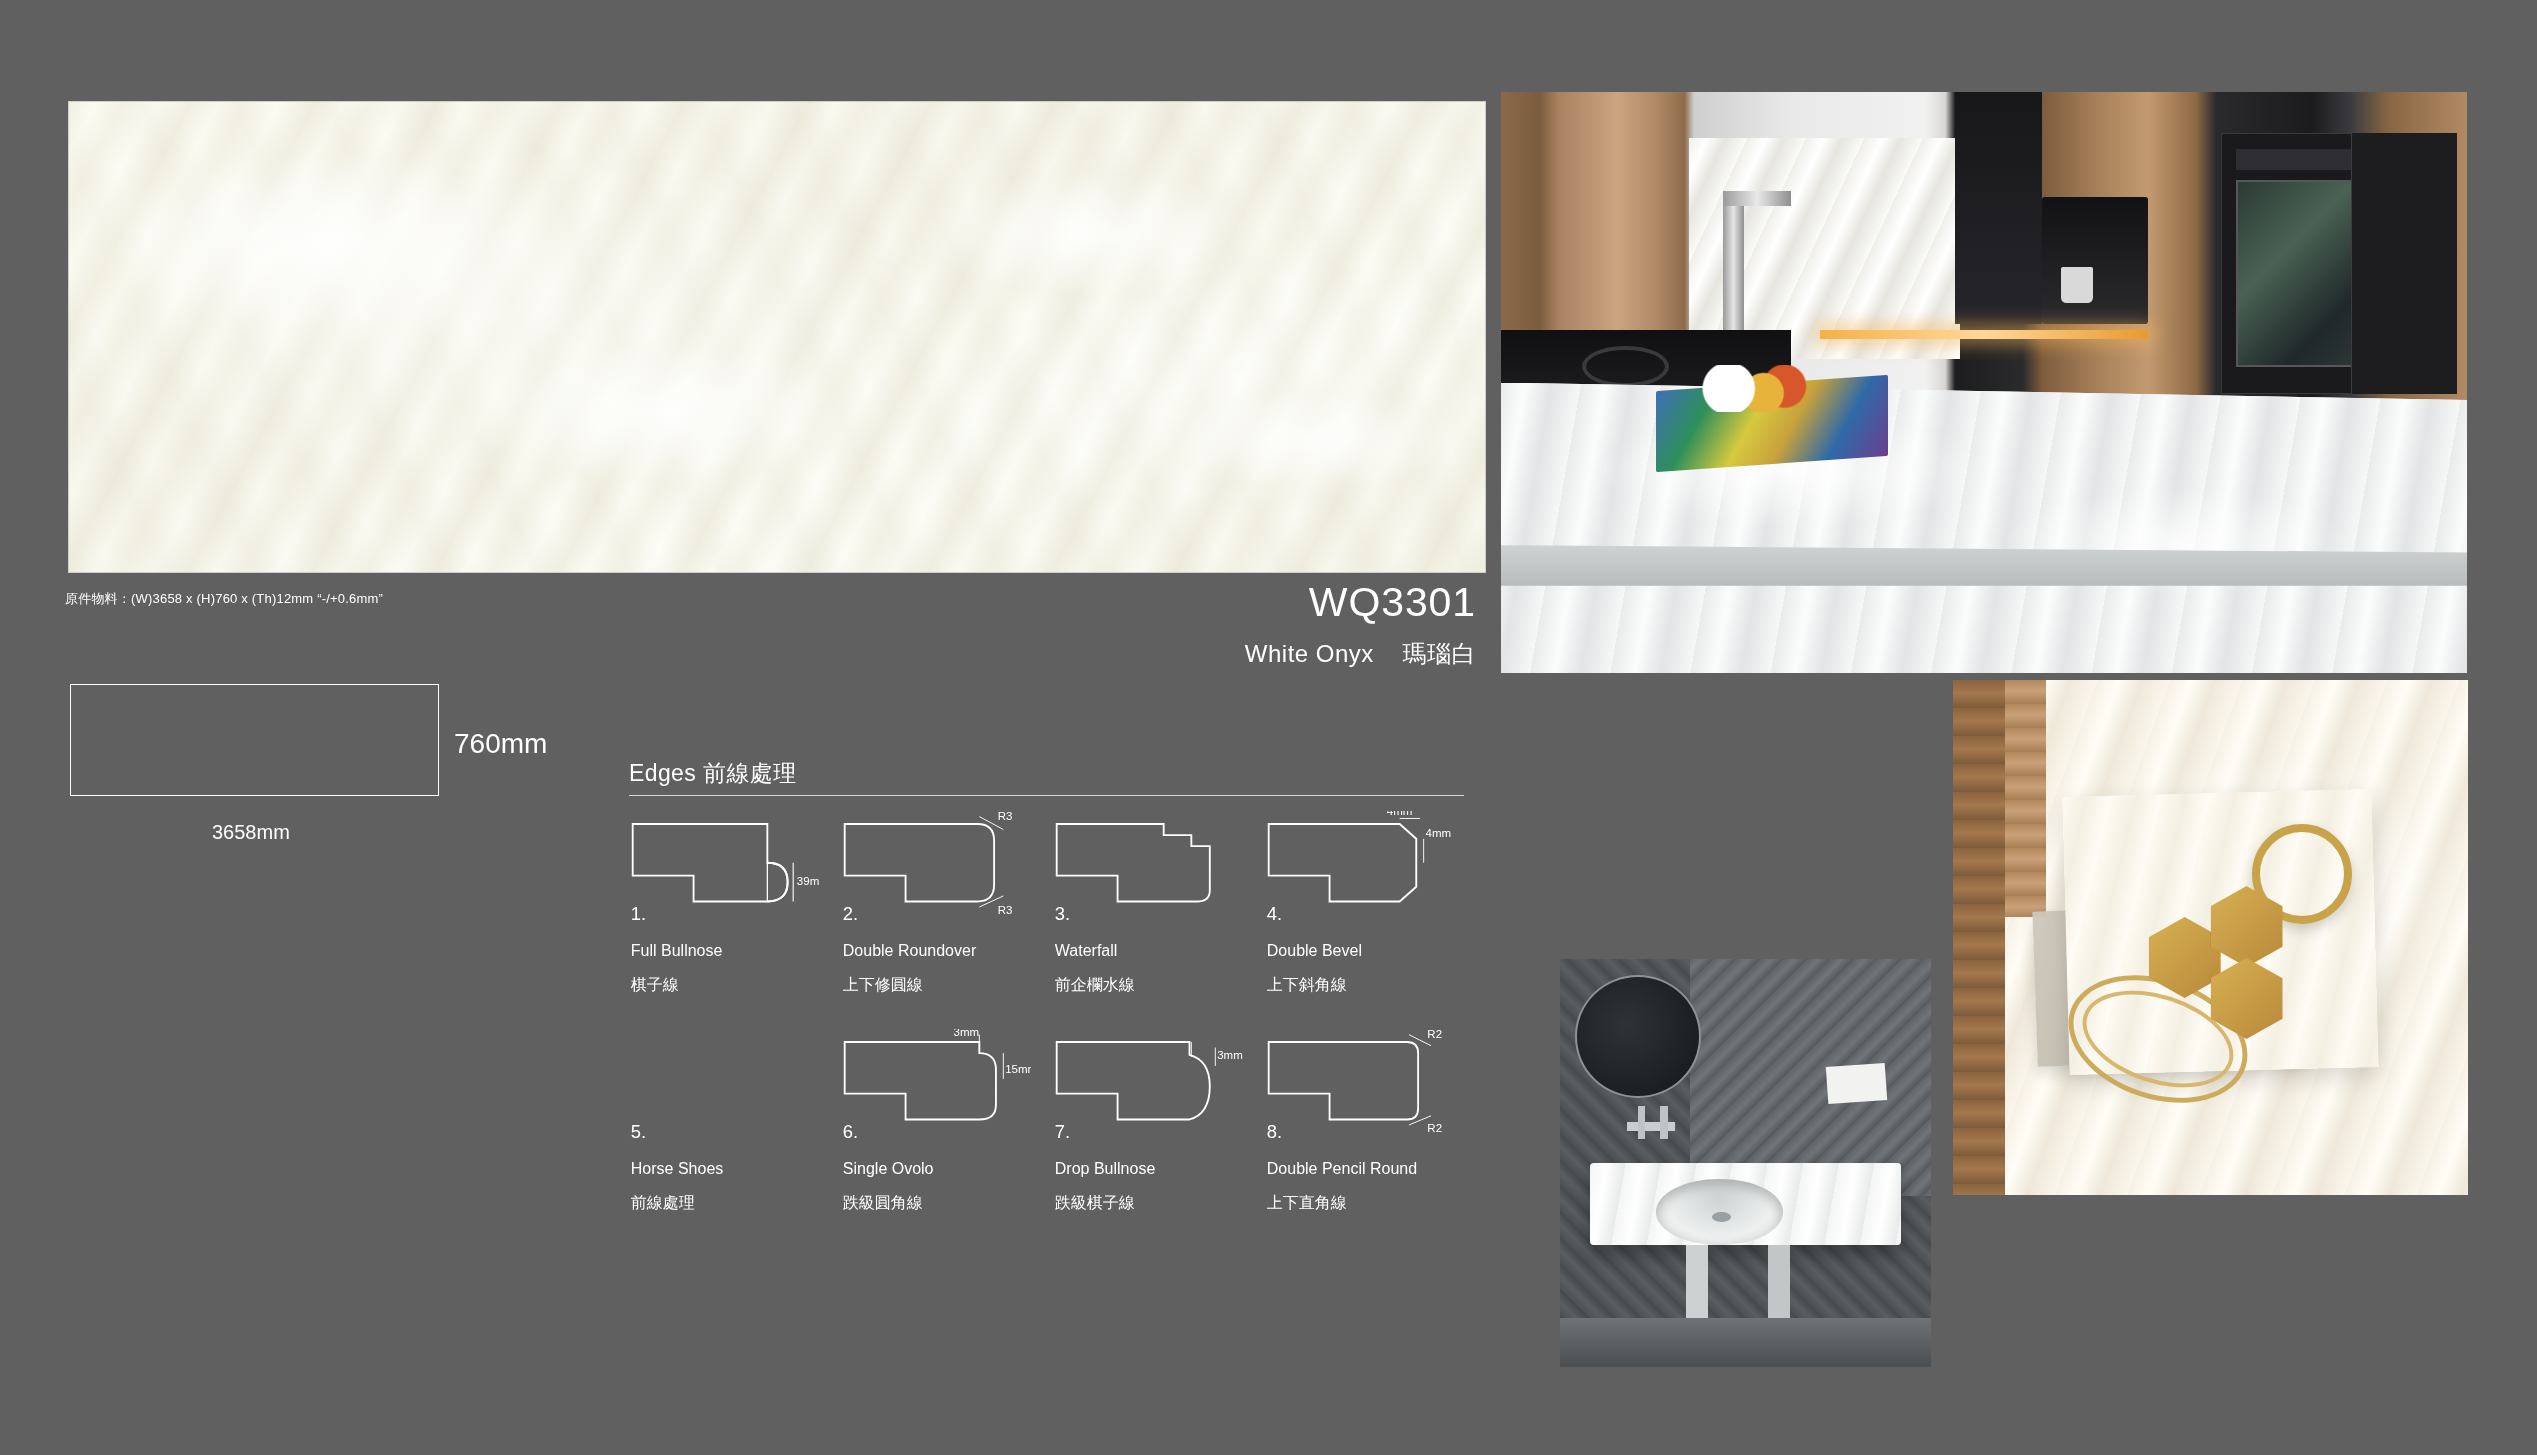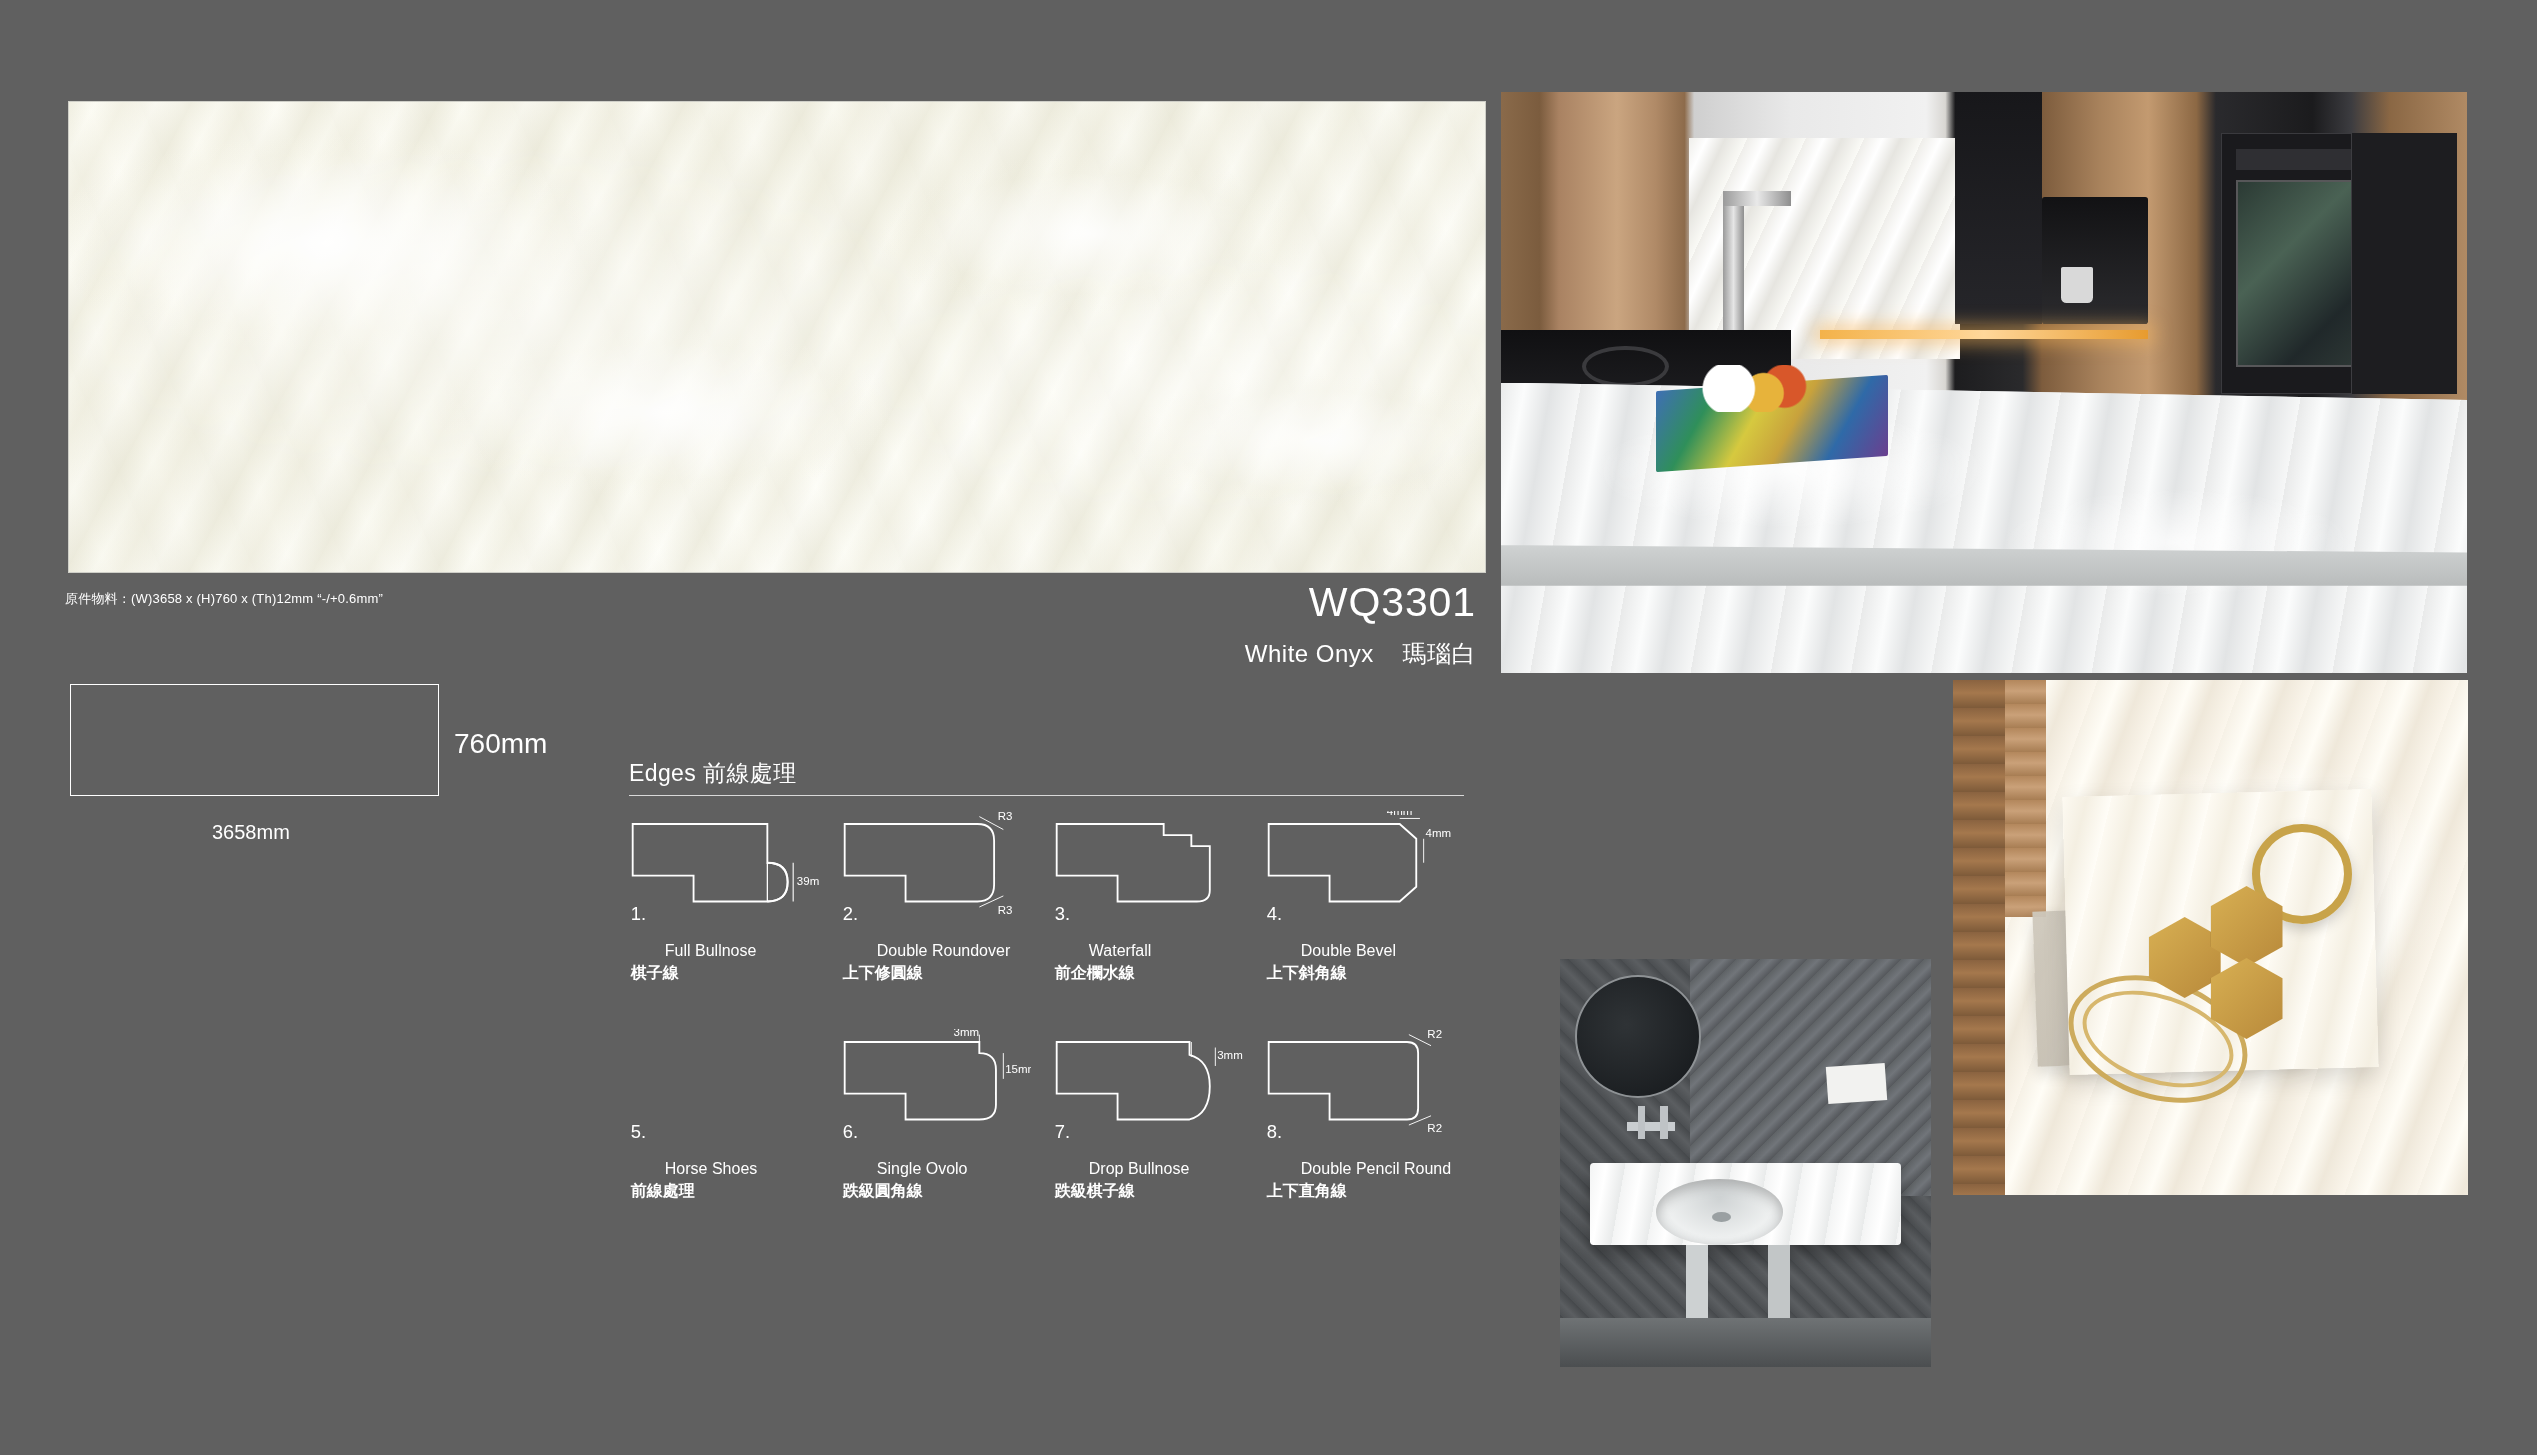"Full Bullnose" .edge-label-en { margin-left: 34px -> none }
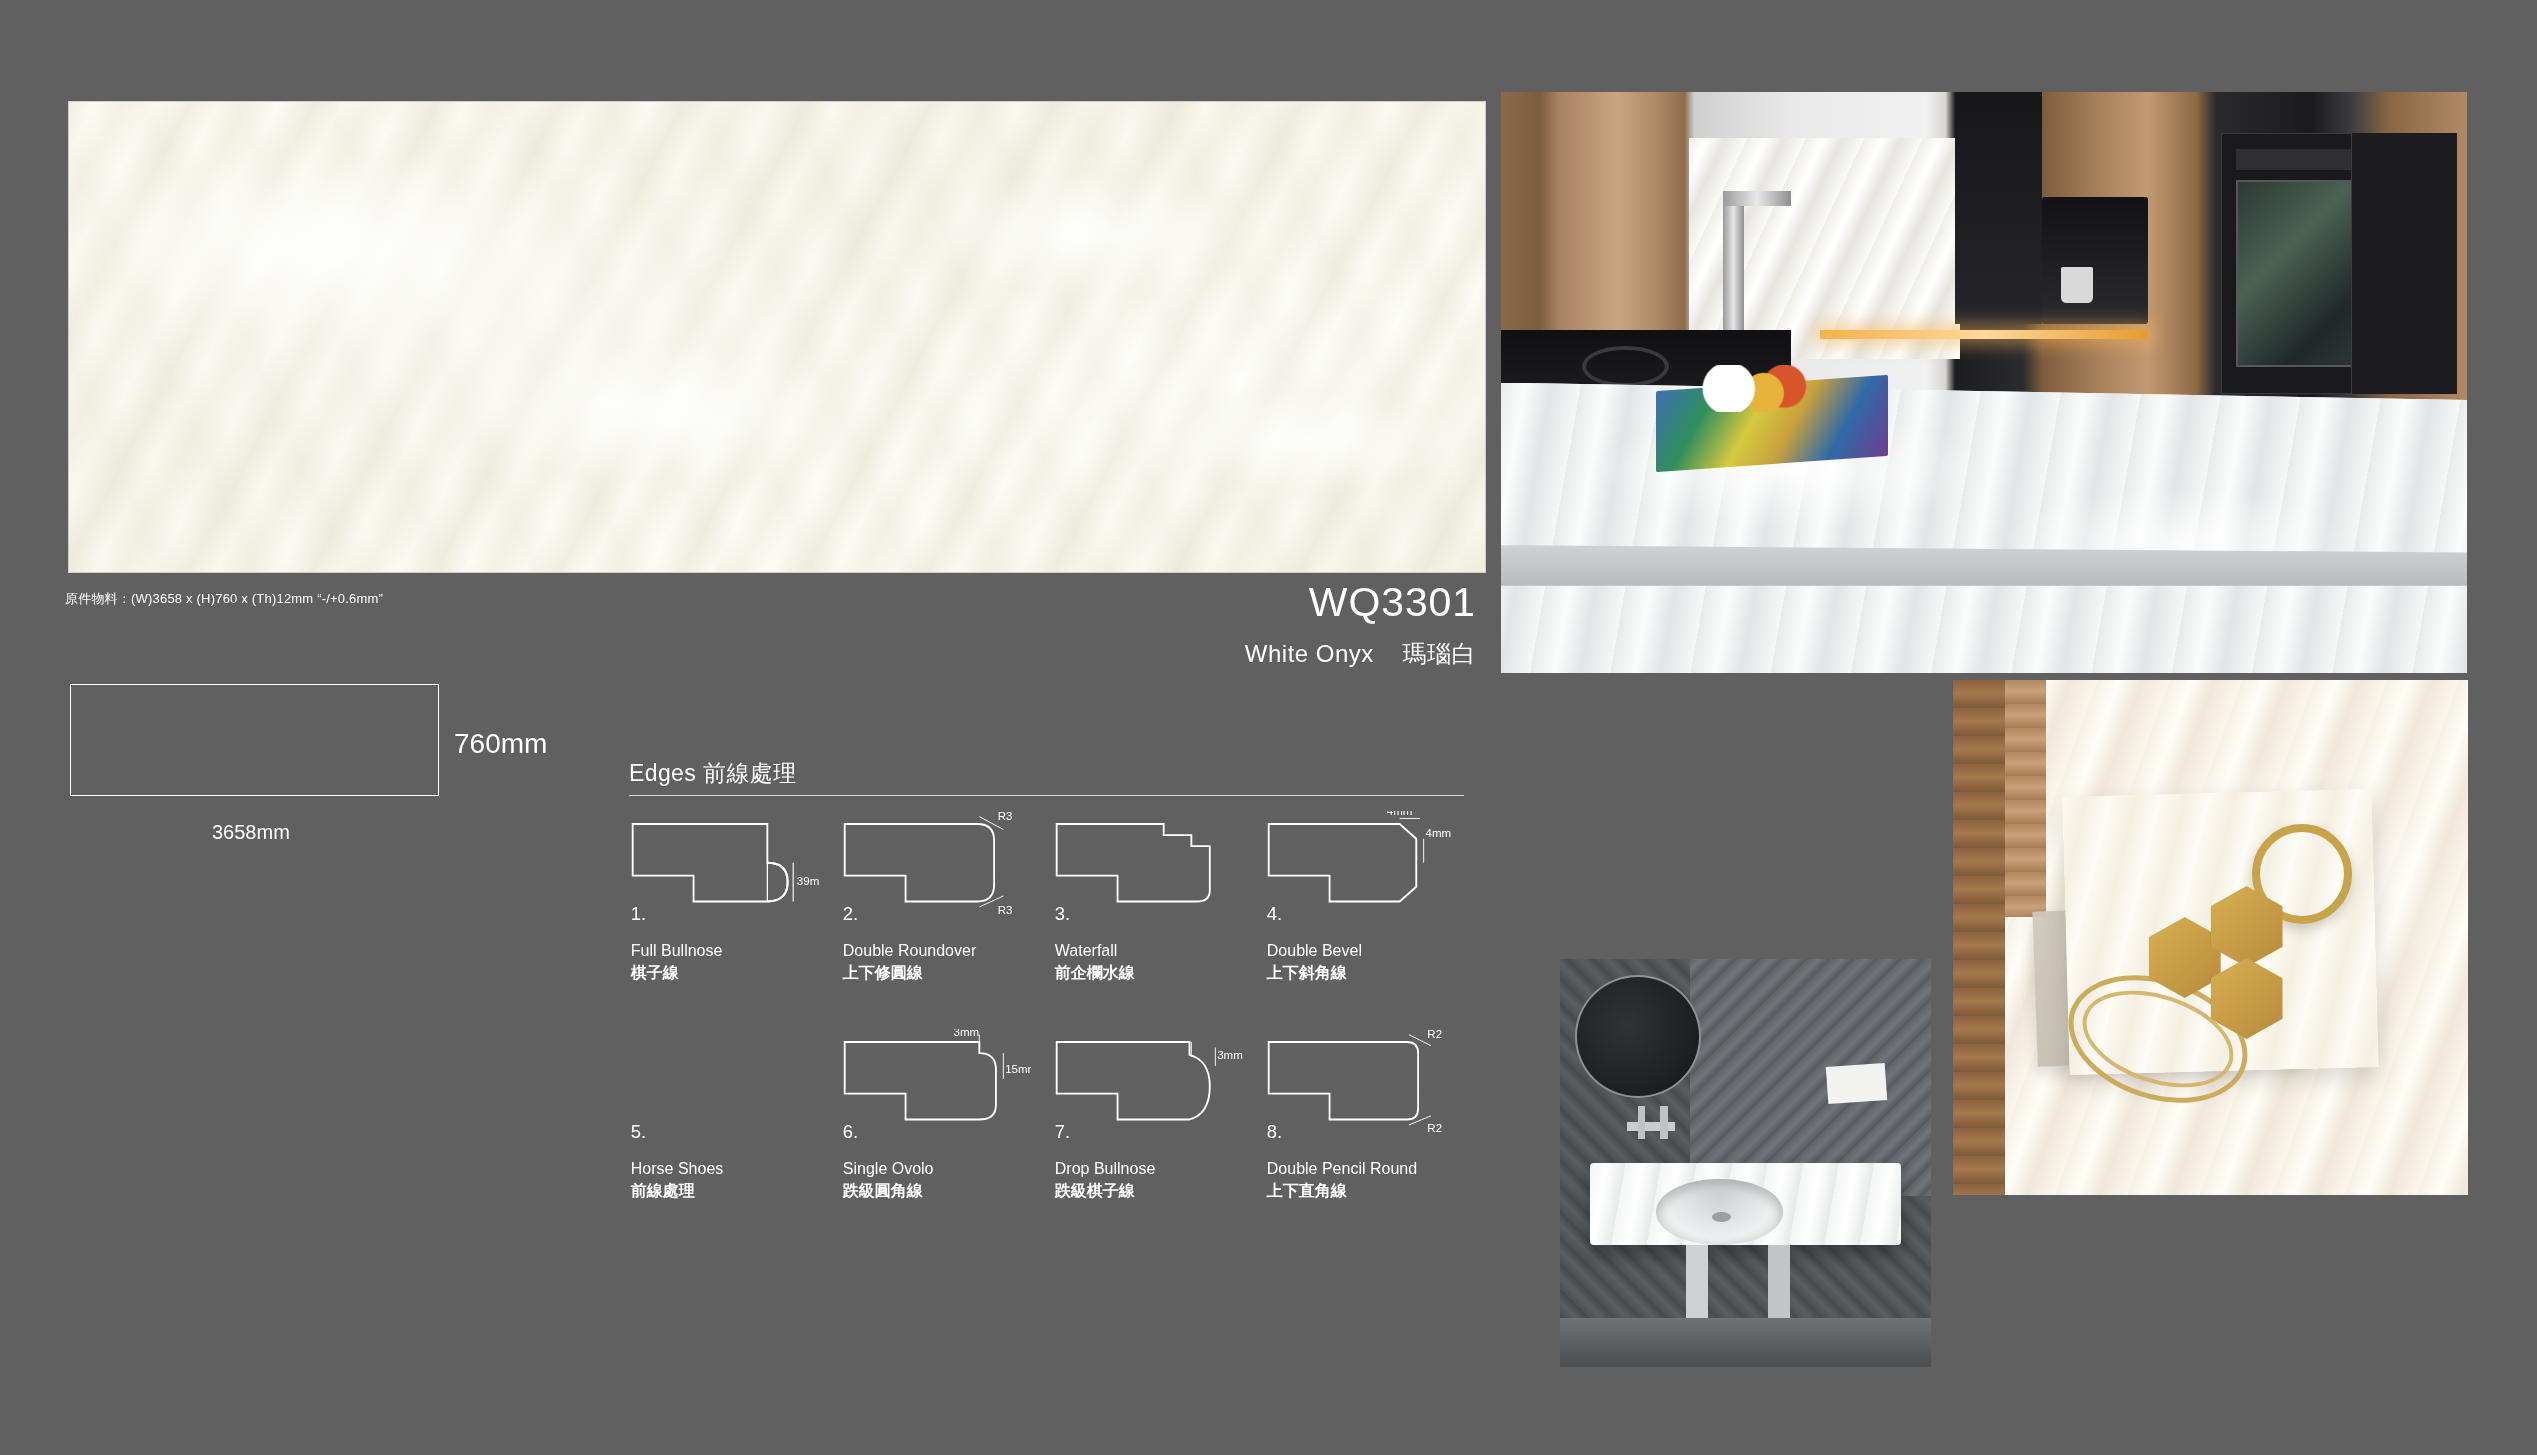"棋子線" .edge-label-zh { font-weight: bold -> none; top: 152px -> 164px }
